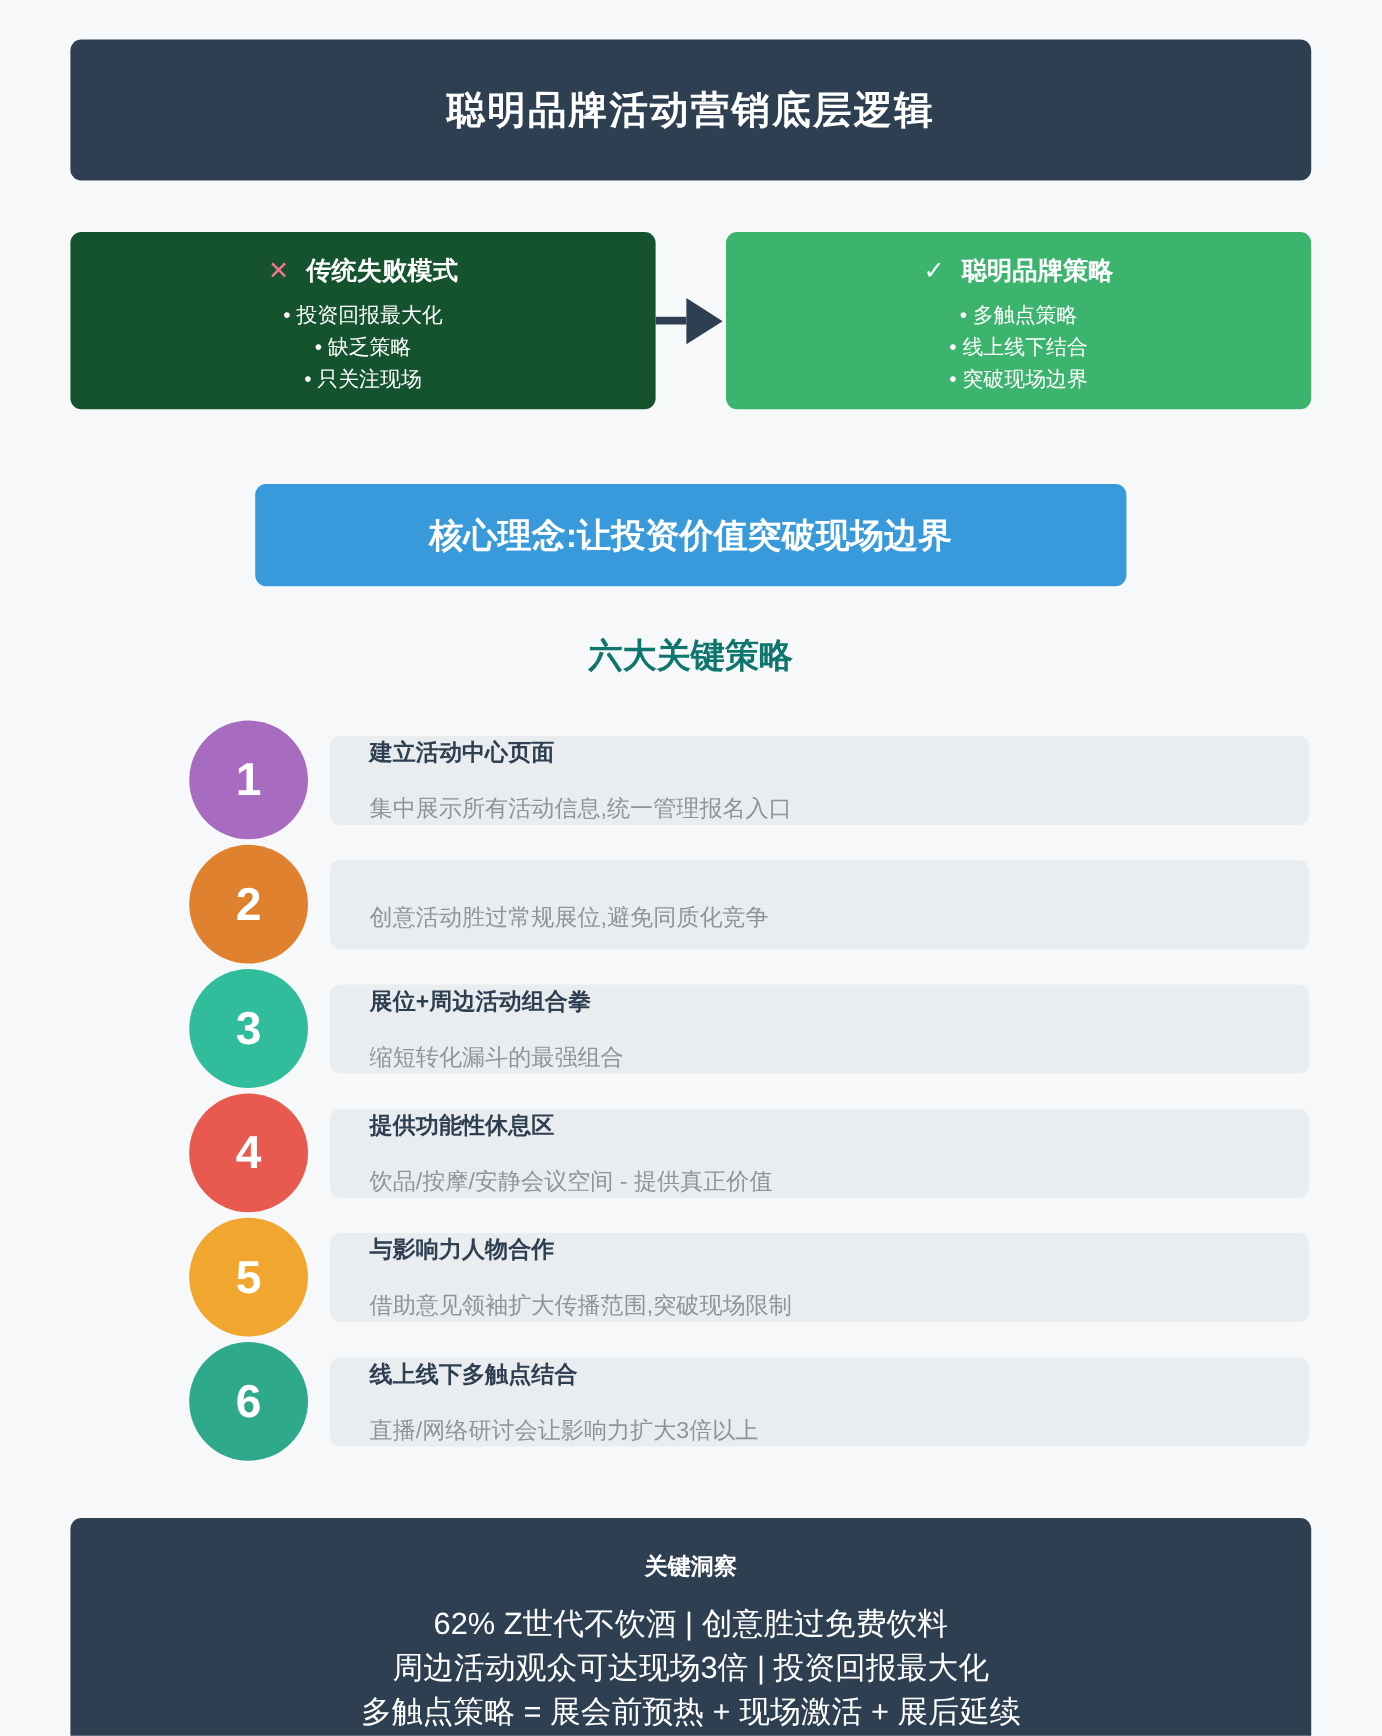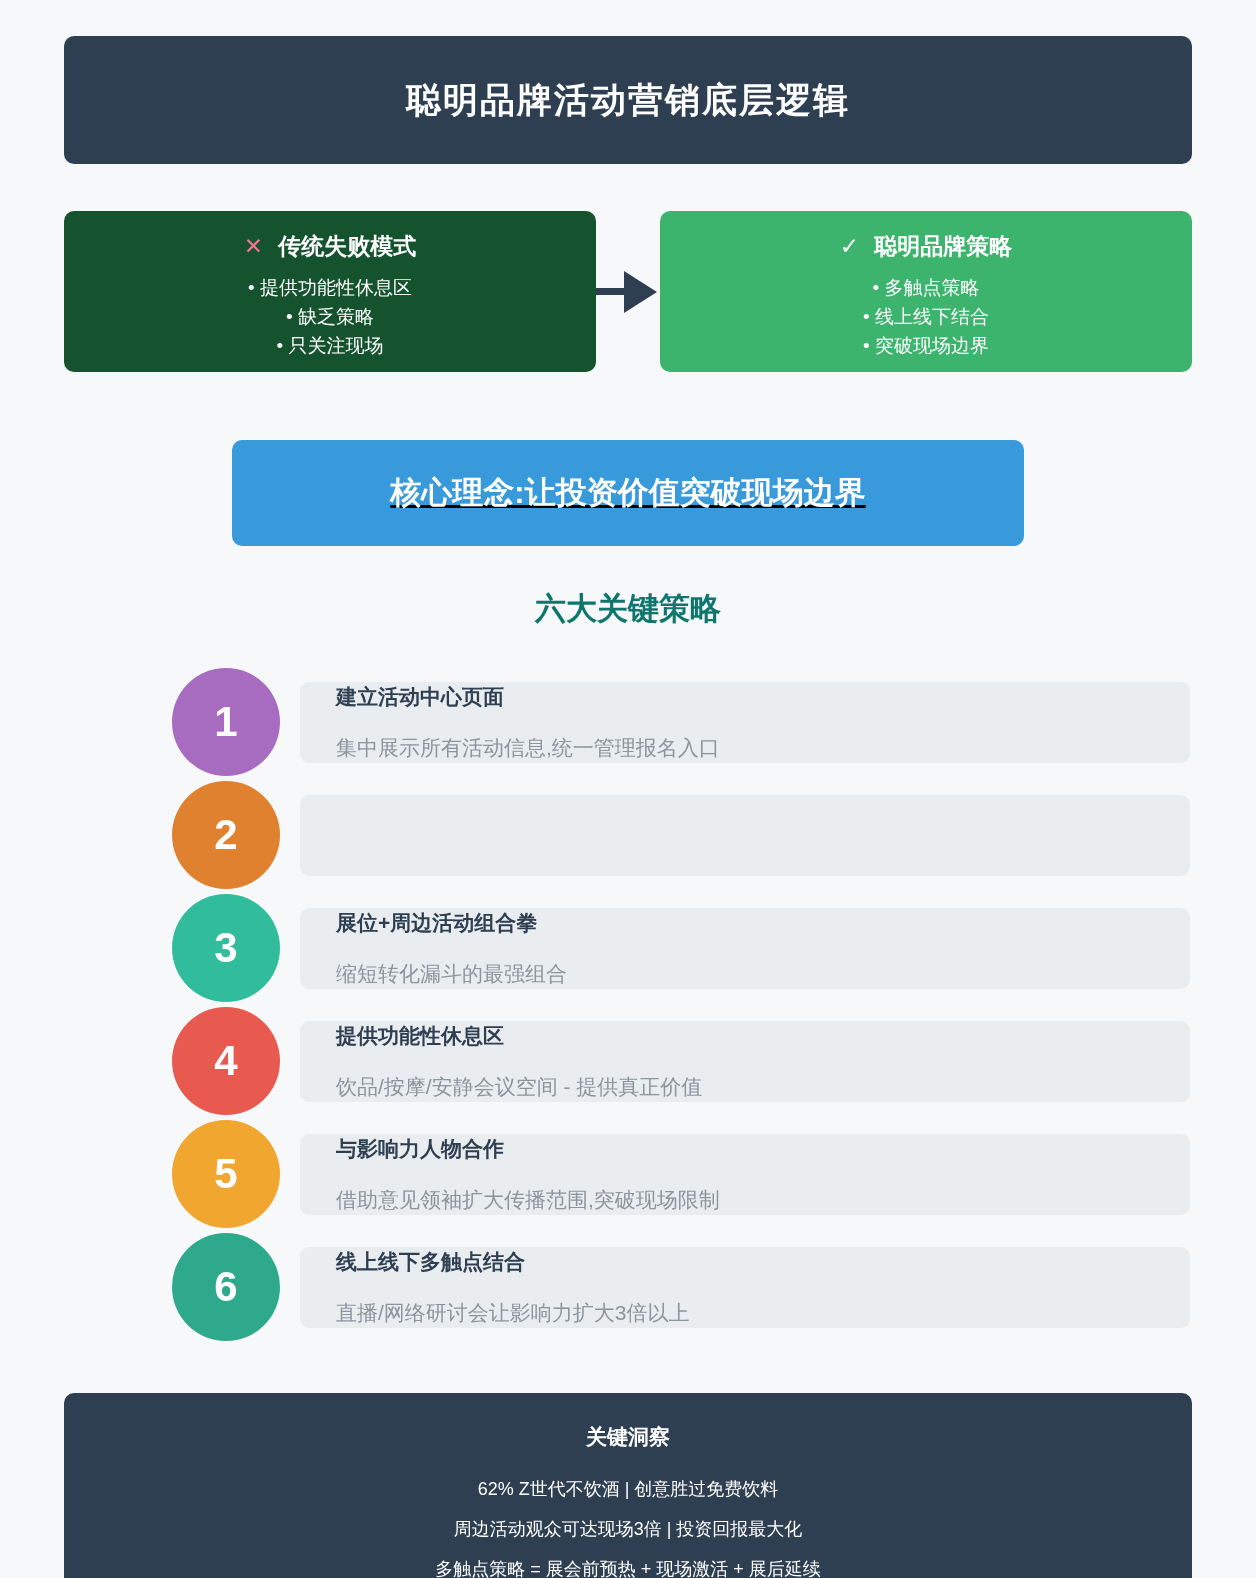"• 提供功能性休息区" li { text: 提供功能性休息区 -> 投资回报最大化 }
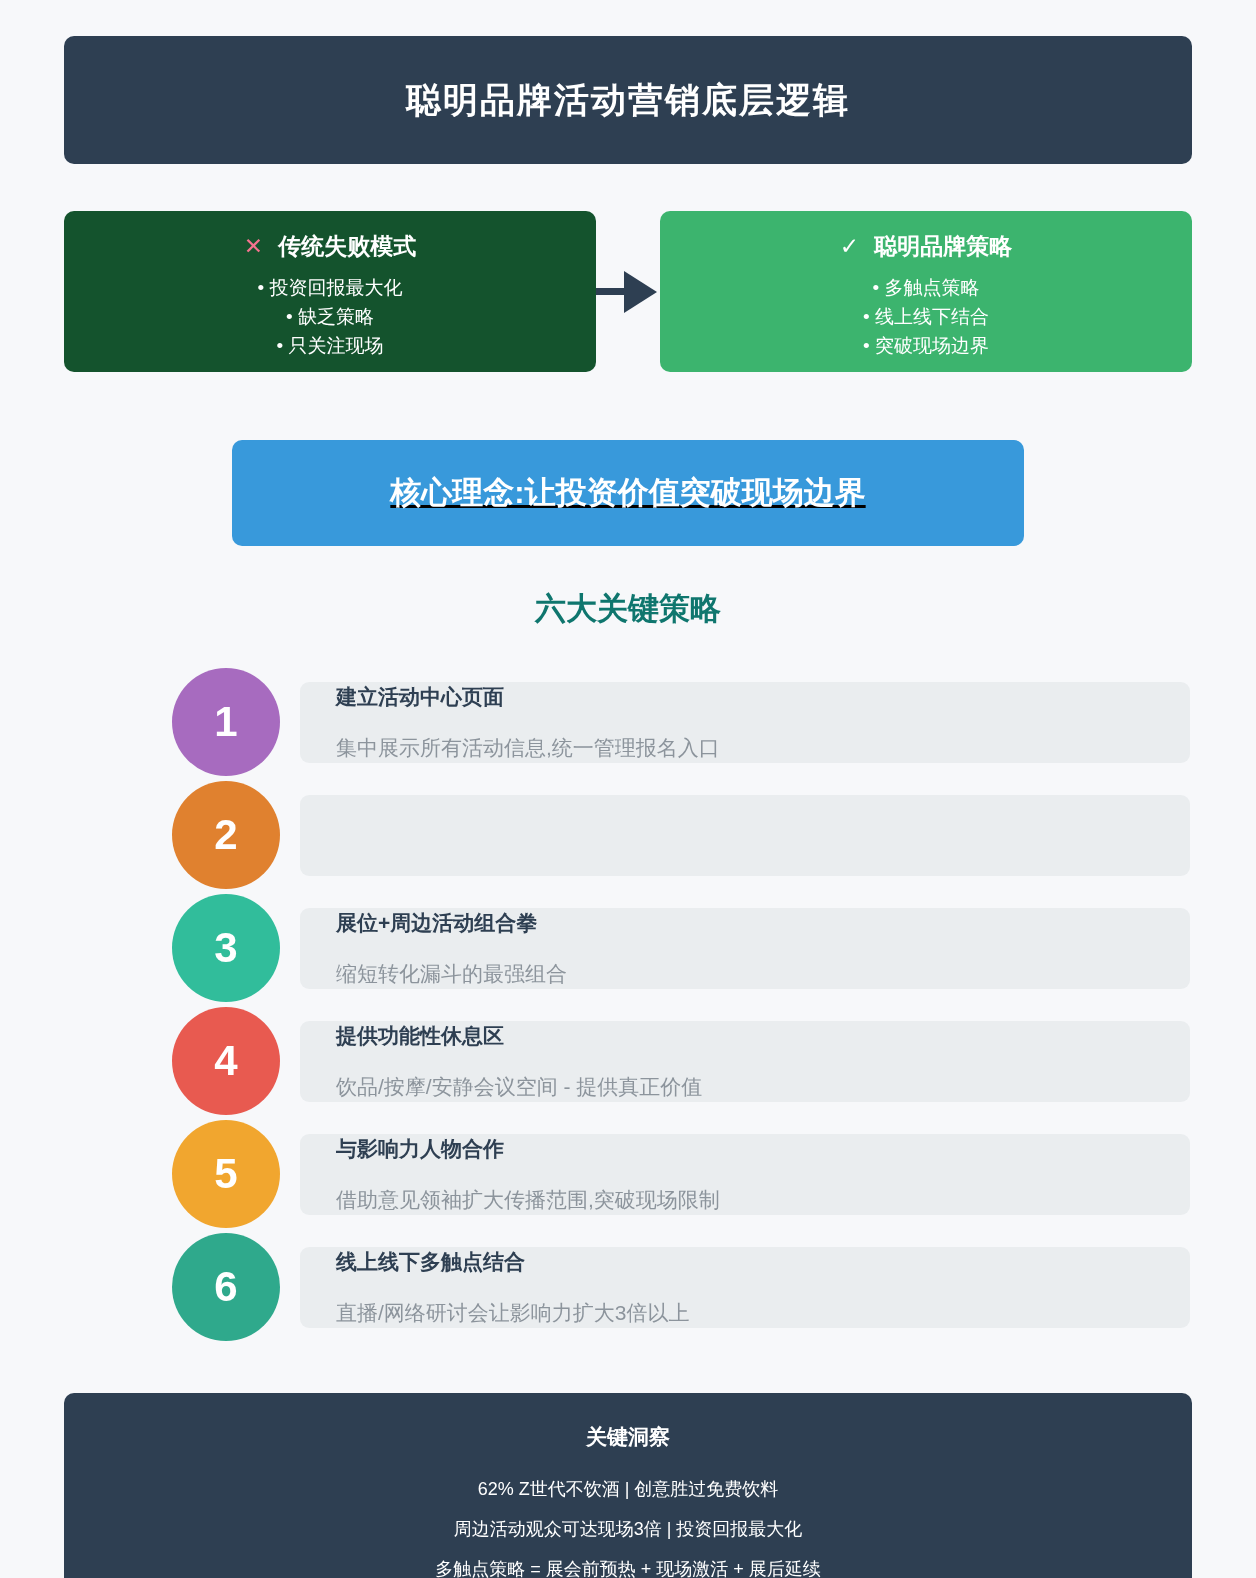"核心理念:让投资价值突破现场边界" .banner { height: 106px -> 93px; text-decoration: underline -> none }
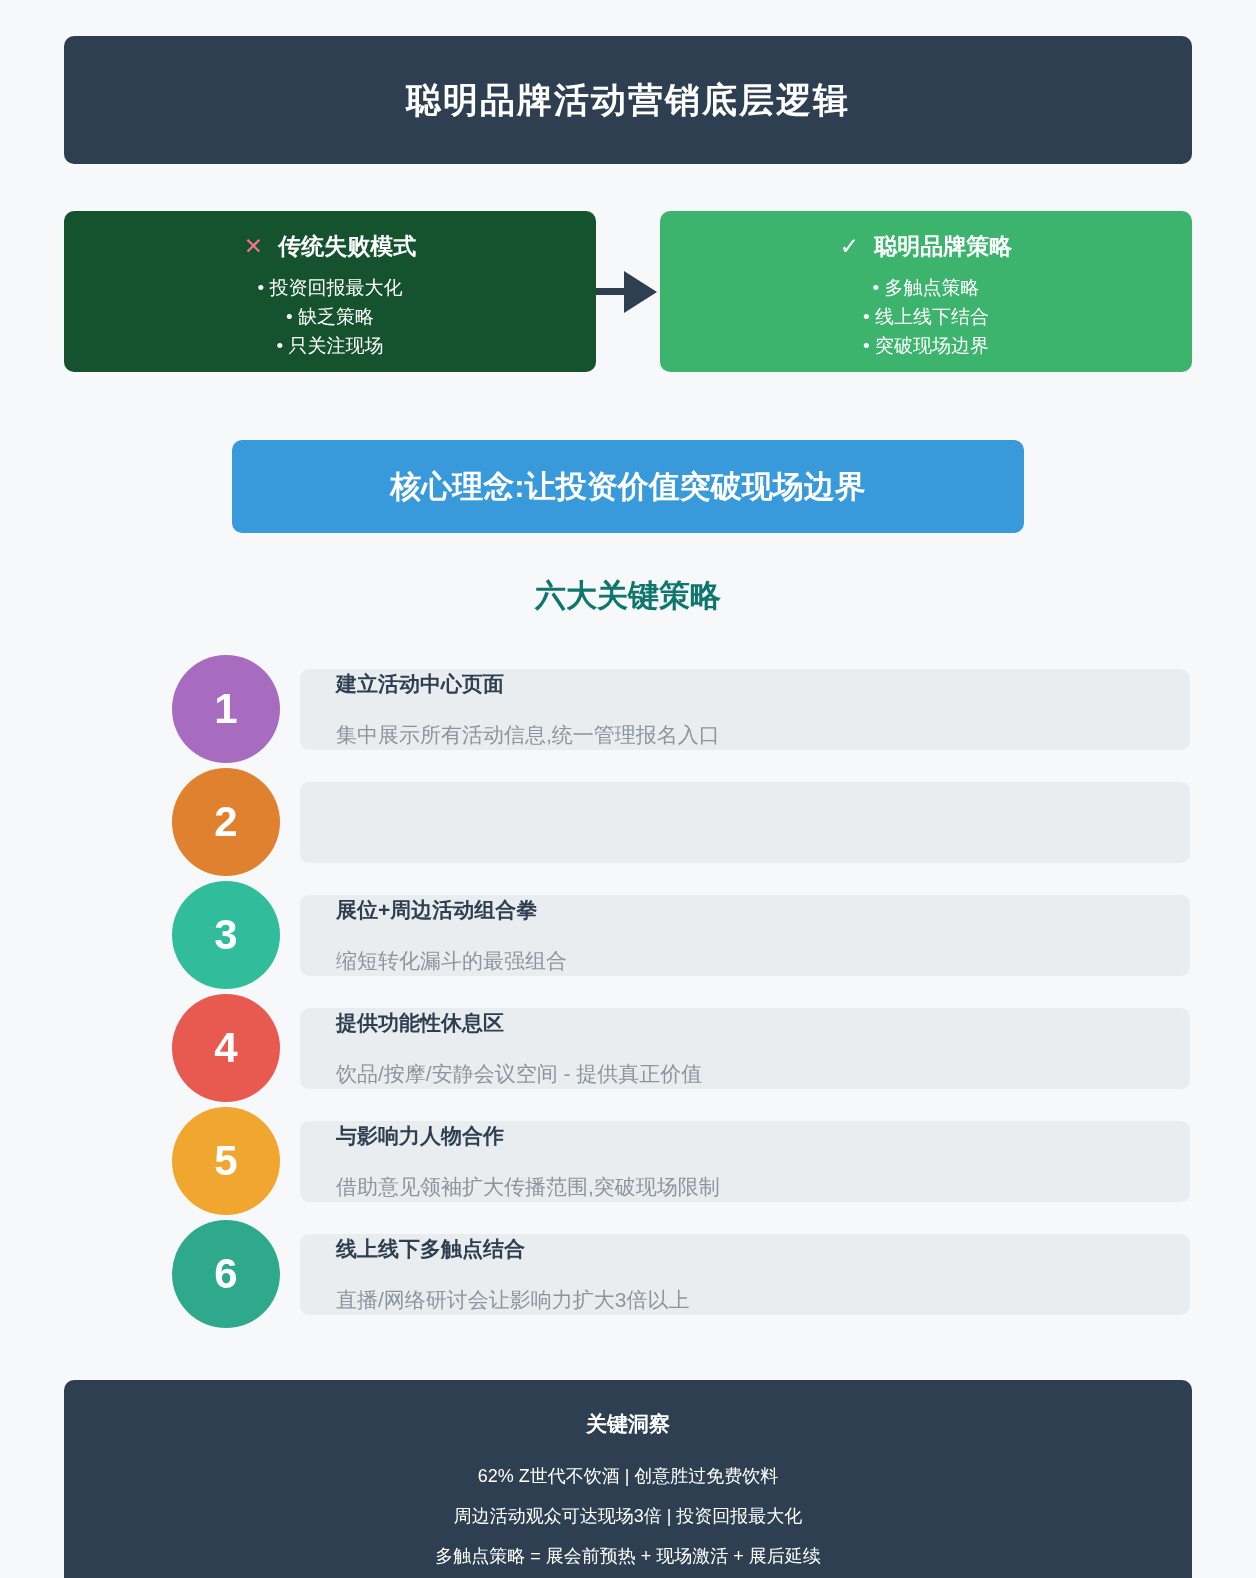"创意活动胜过常规展位,避免同质化竞争" div.strategy-desc { html: none -> <div>创意活动胜过常规展位,避免同质化竞争</div> }
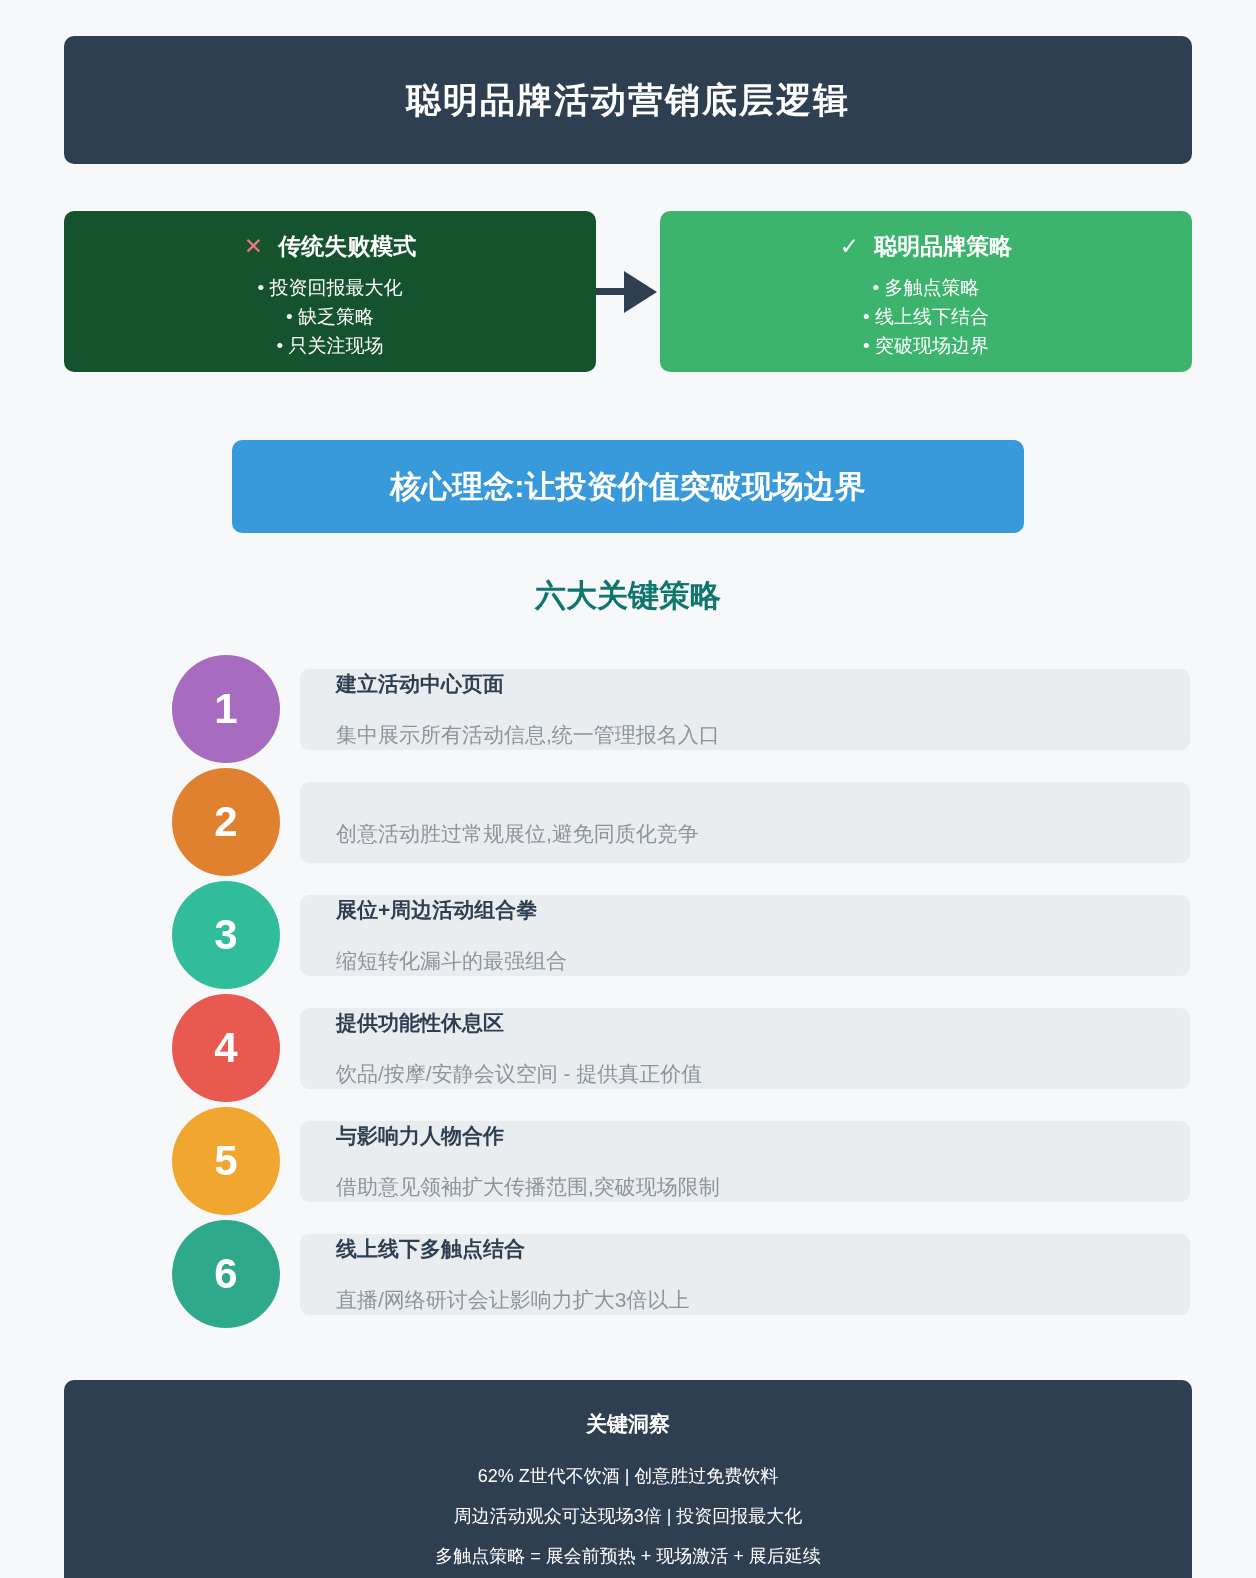"62% Z世代不饮酒 | 创意胜过免费饮料" .insights p { font-size: 18px -> 28px }
